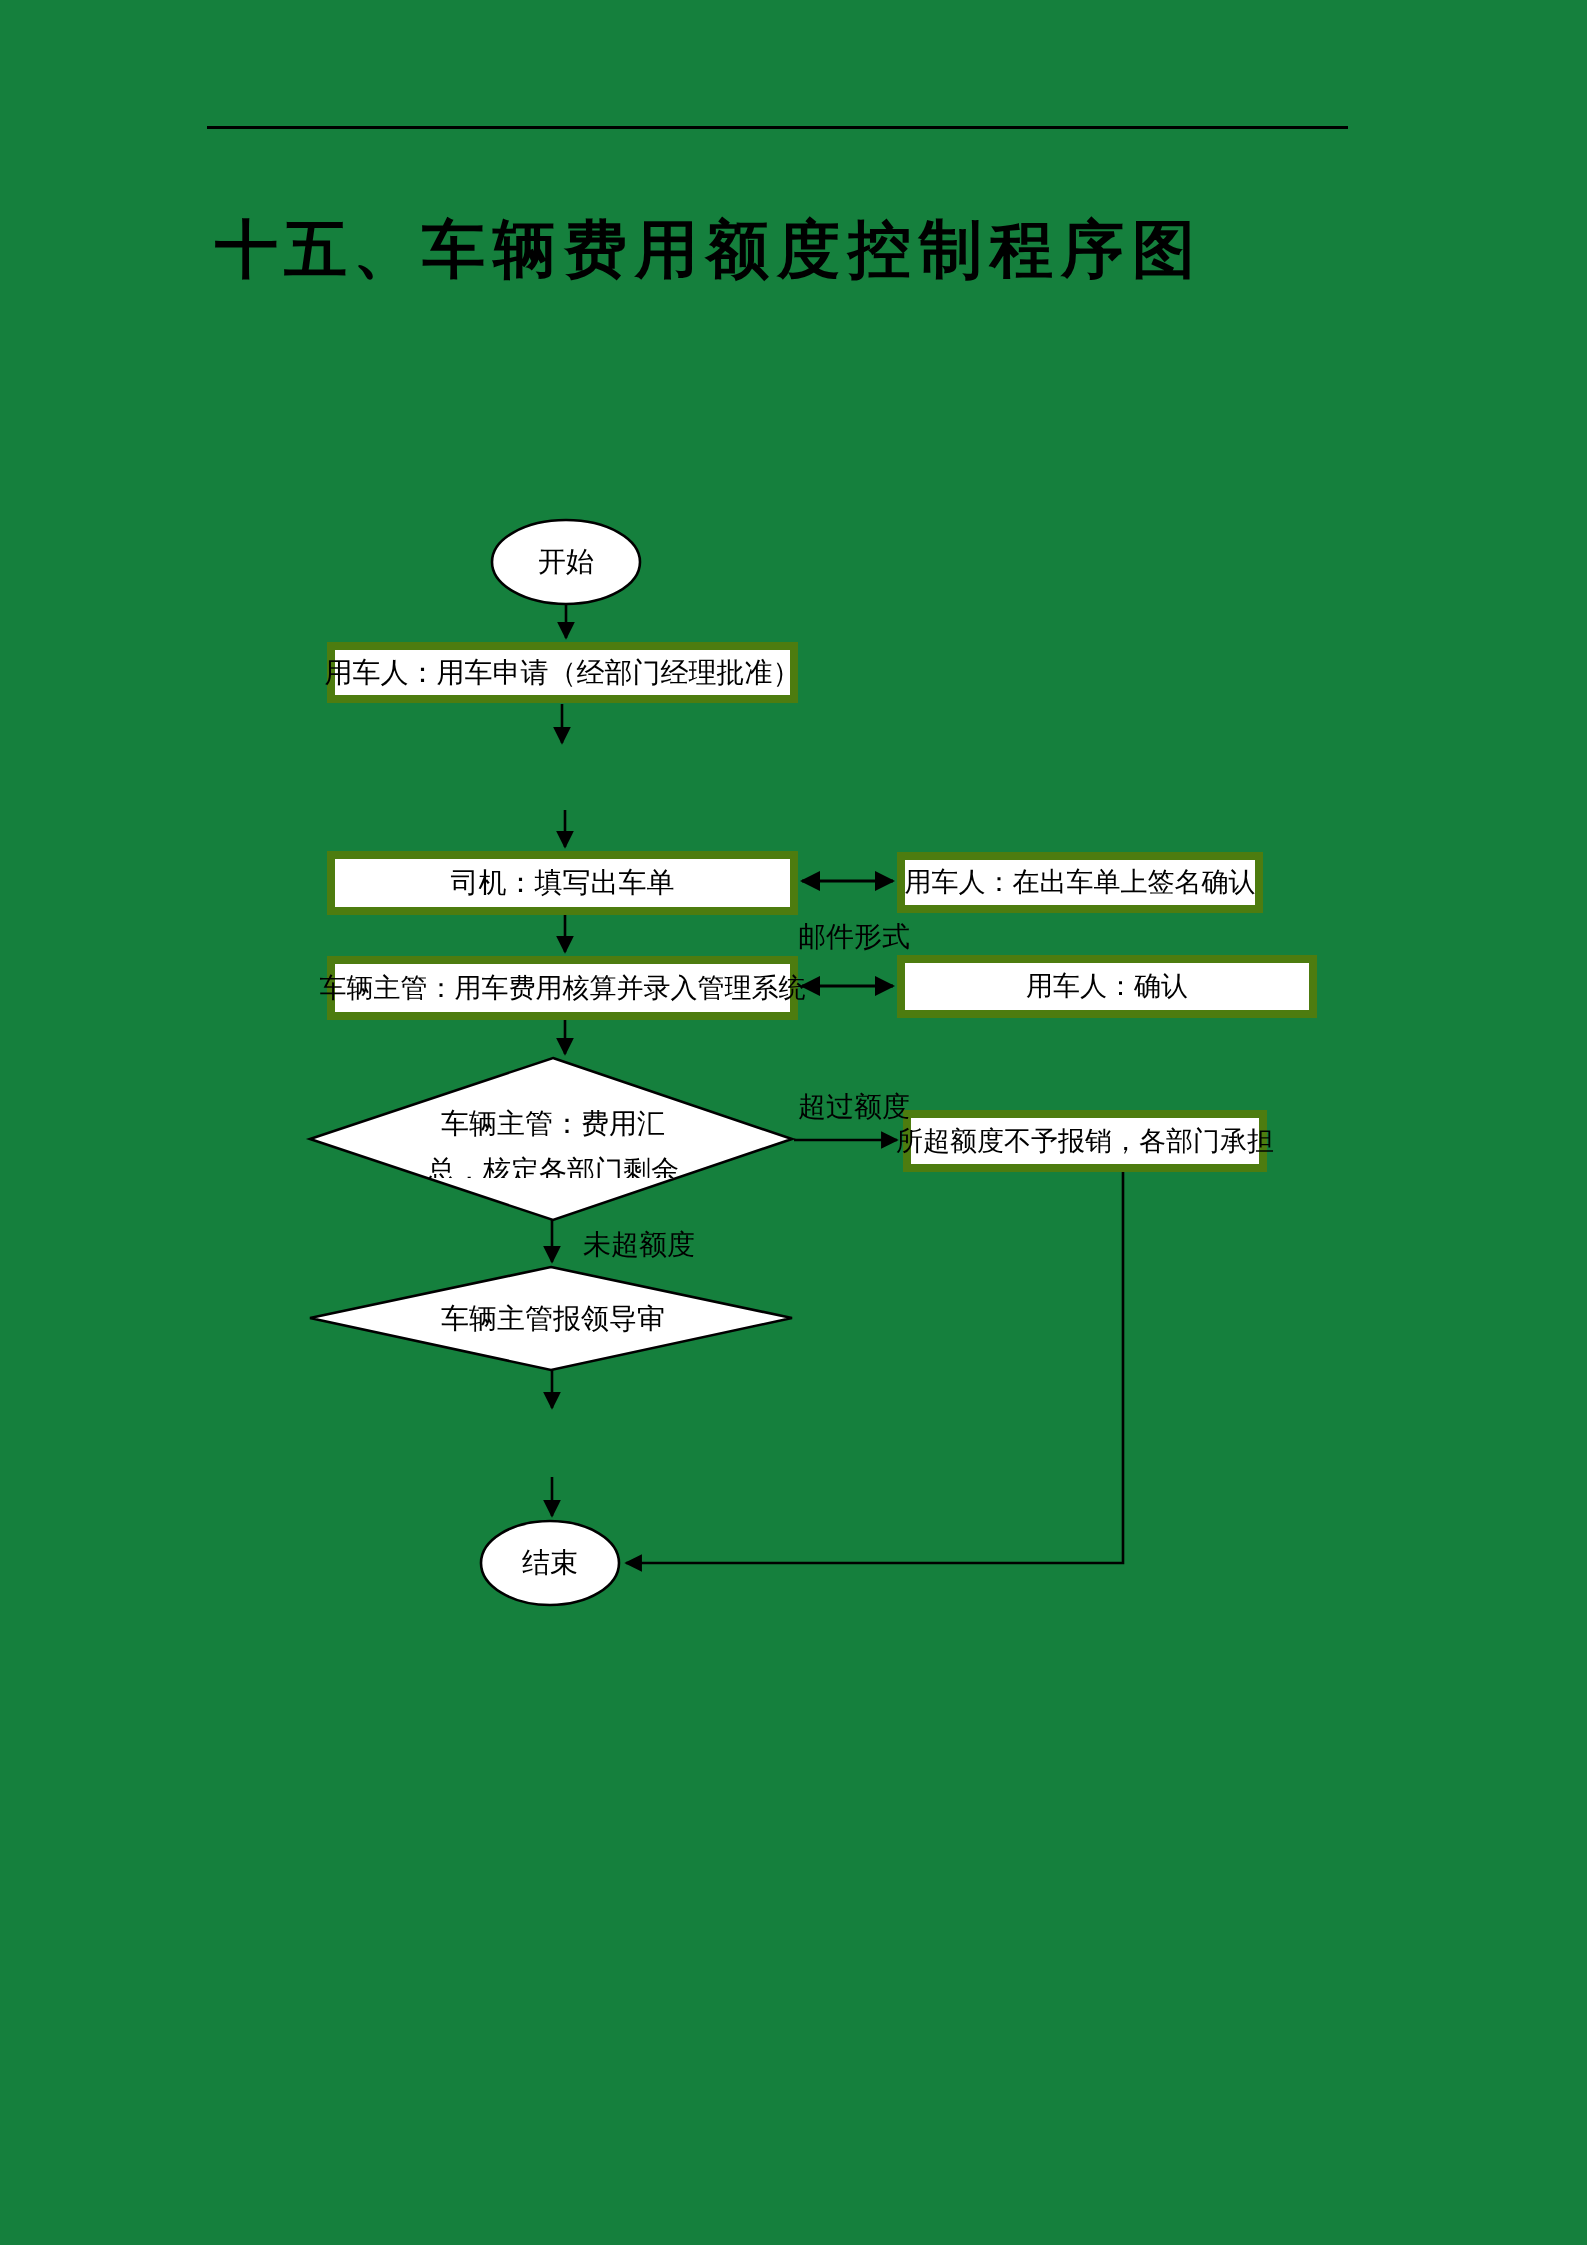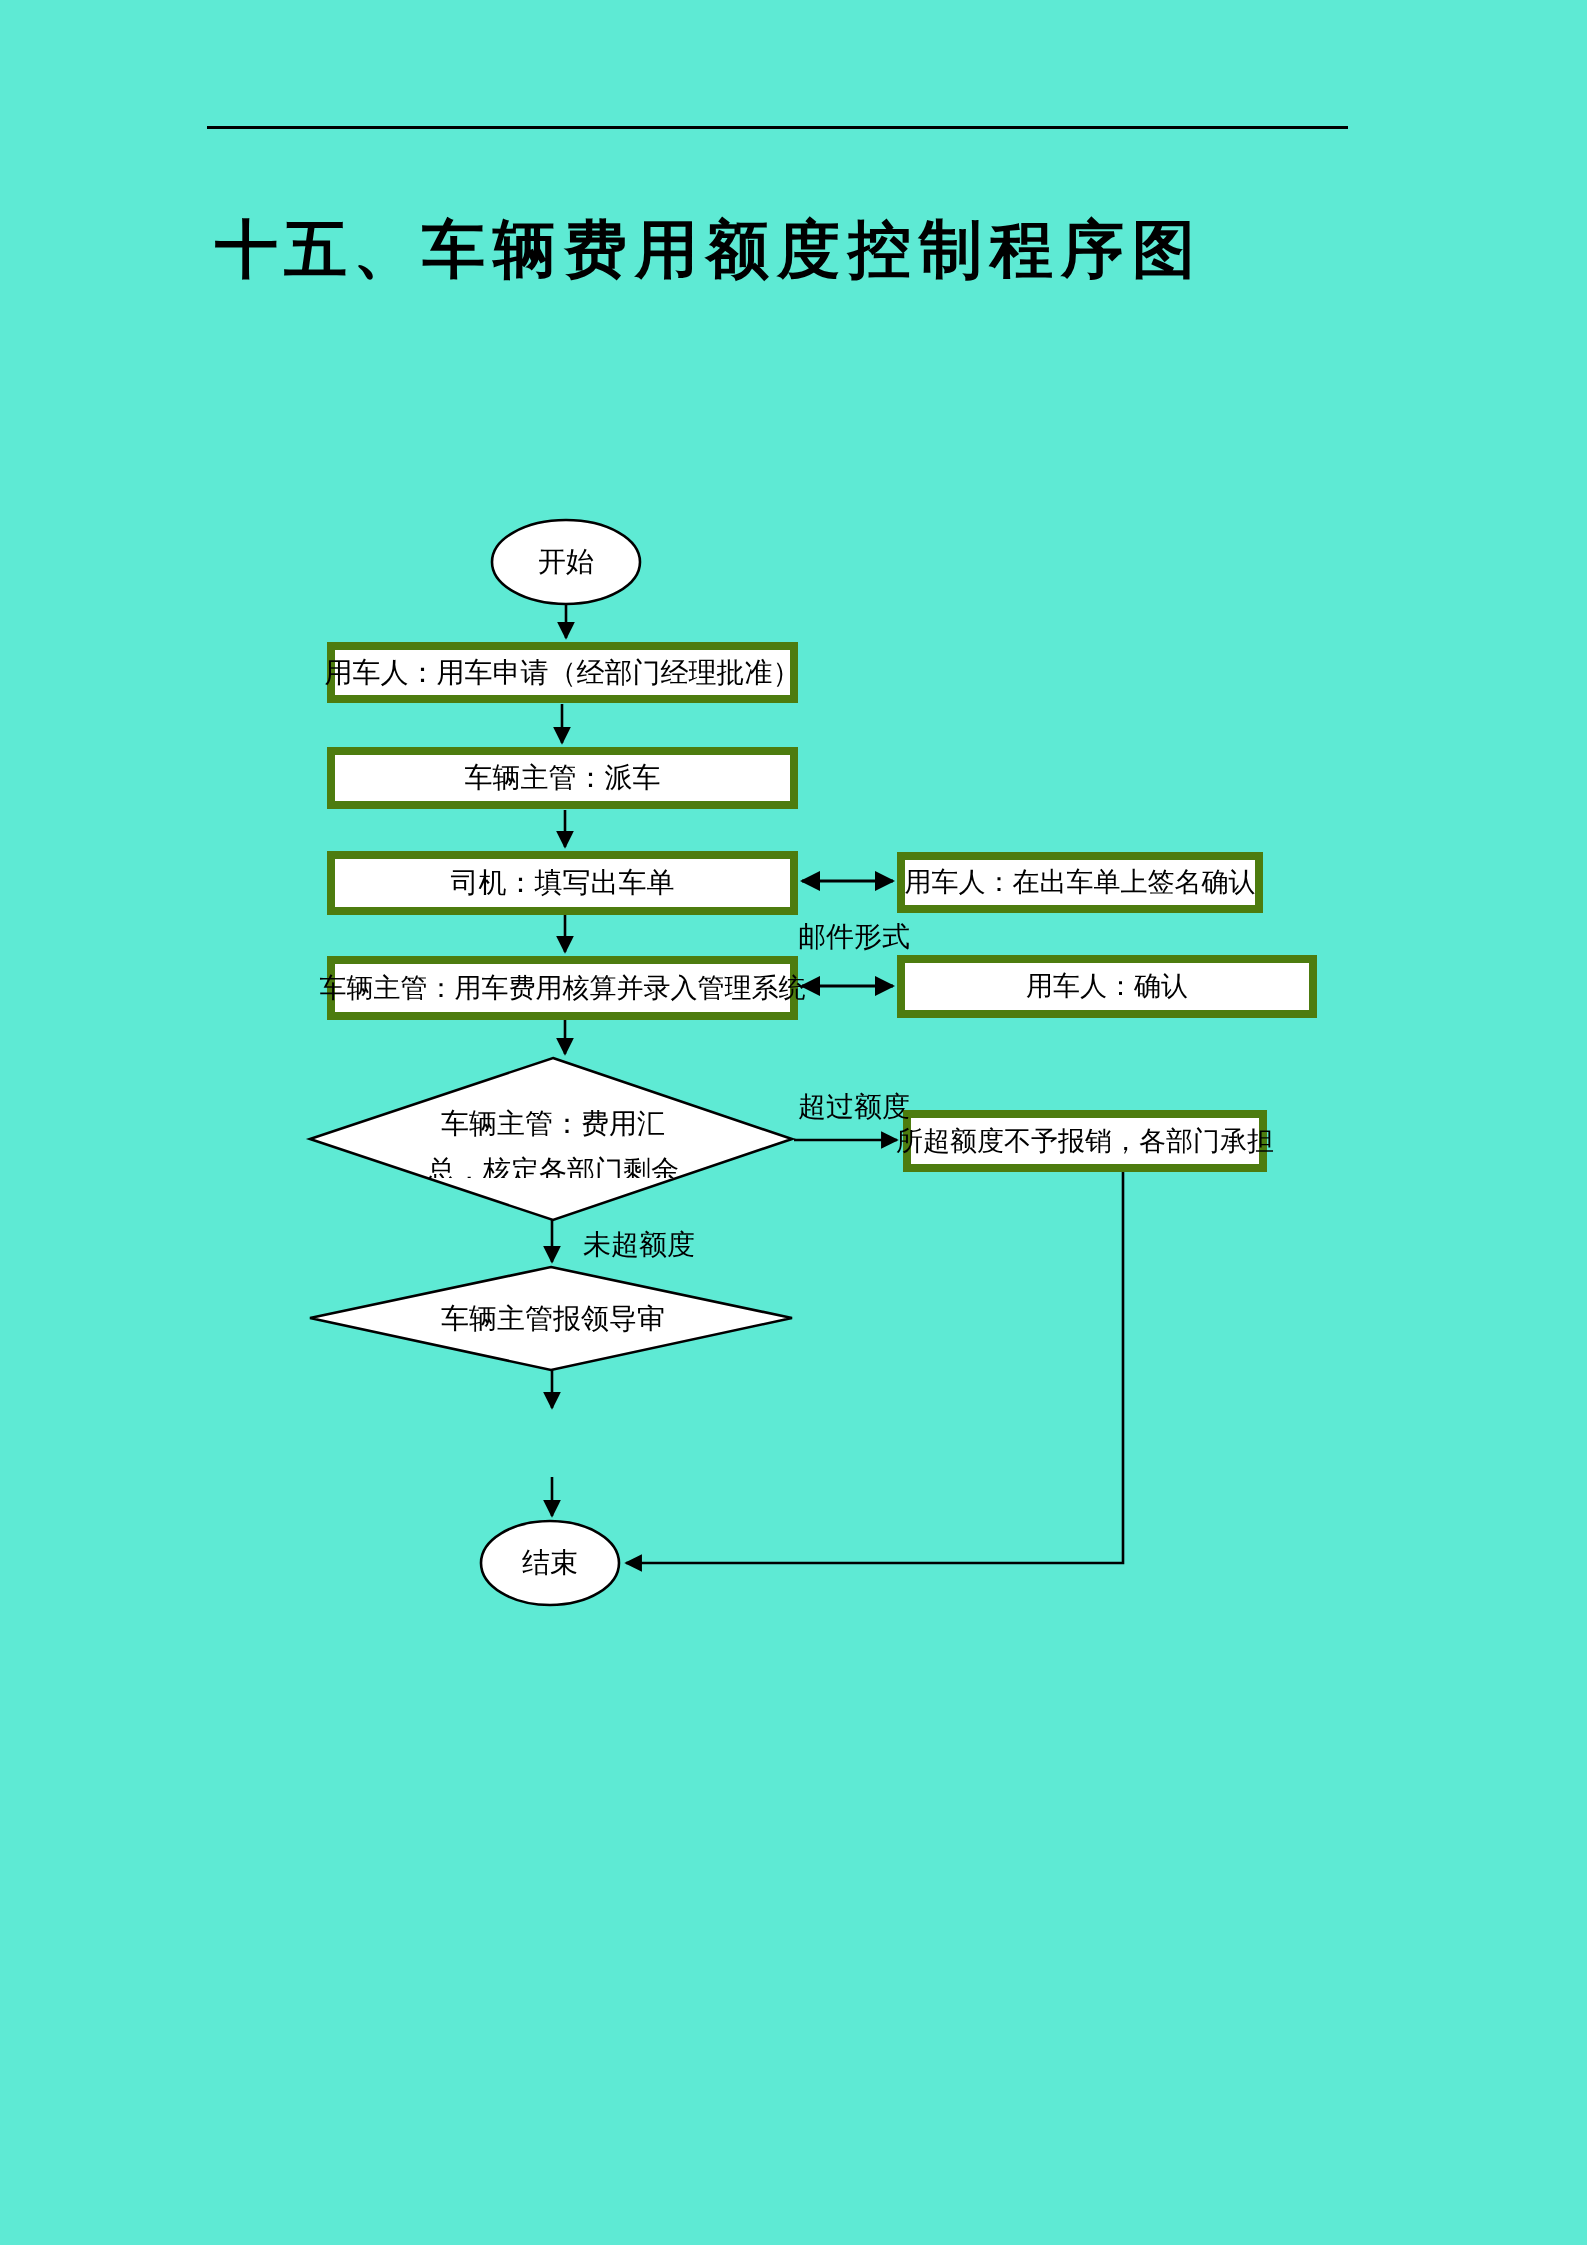"十五、车辆费用额度控制程序图" .page { background: #5eead4 -> #15803d }
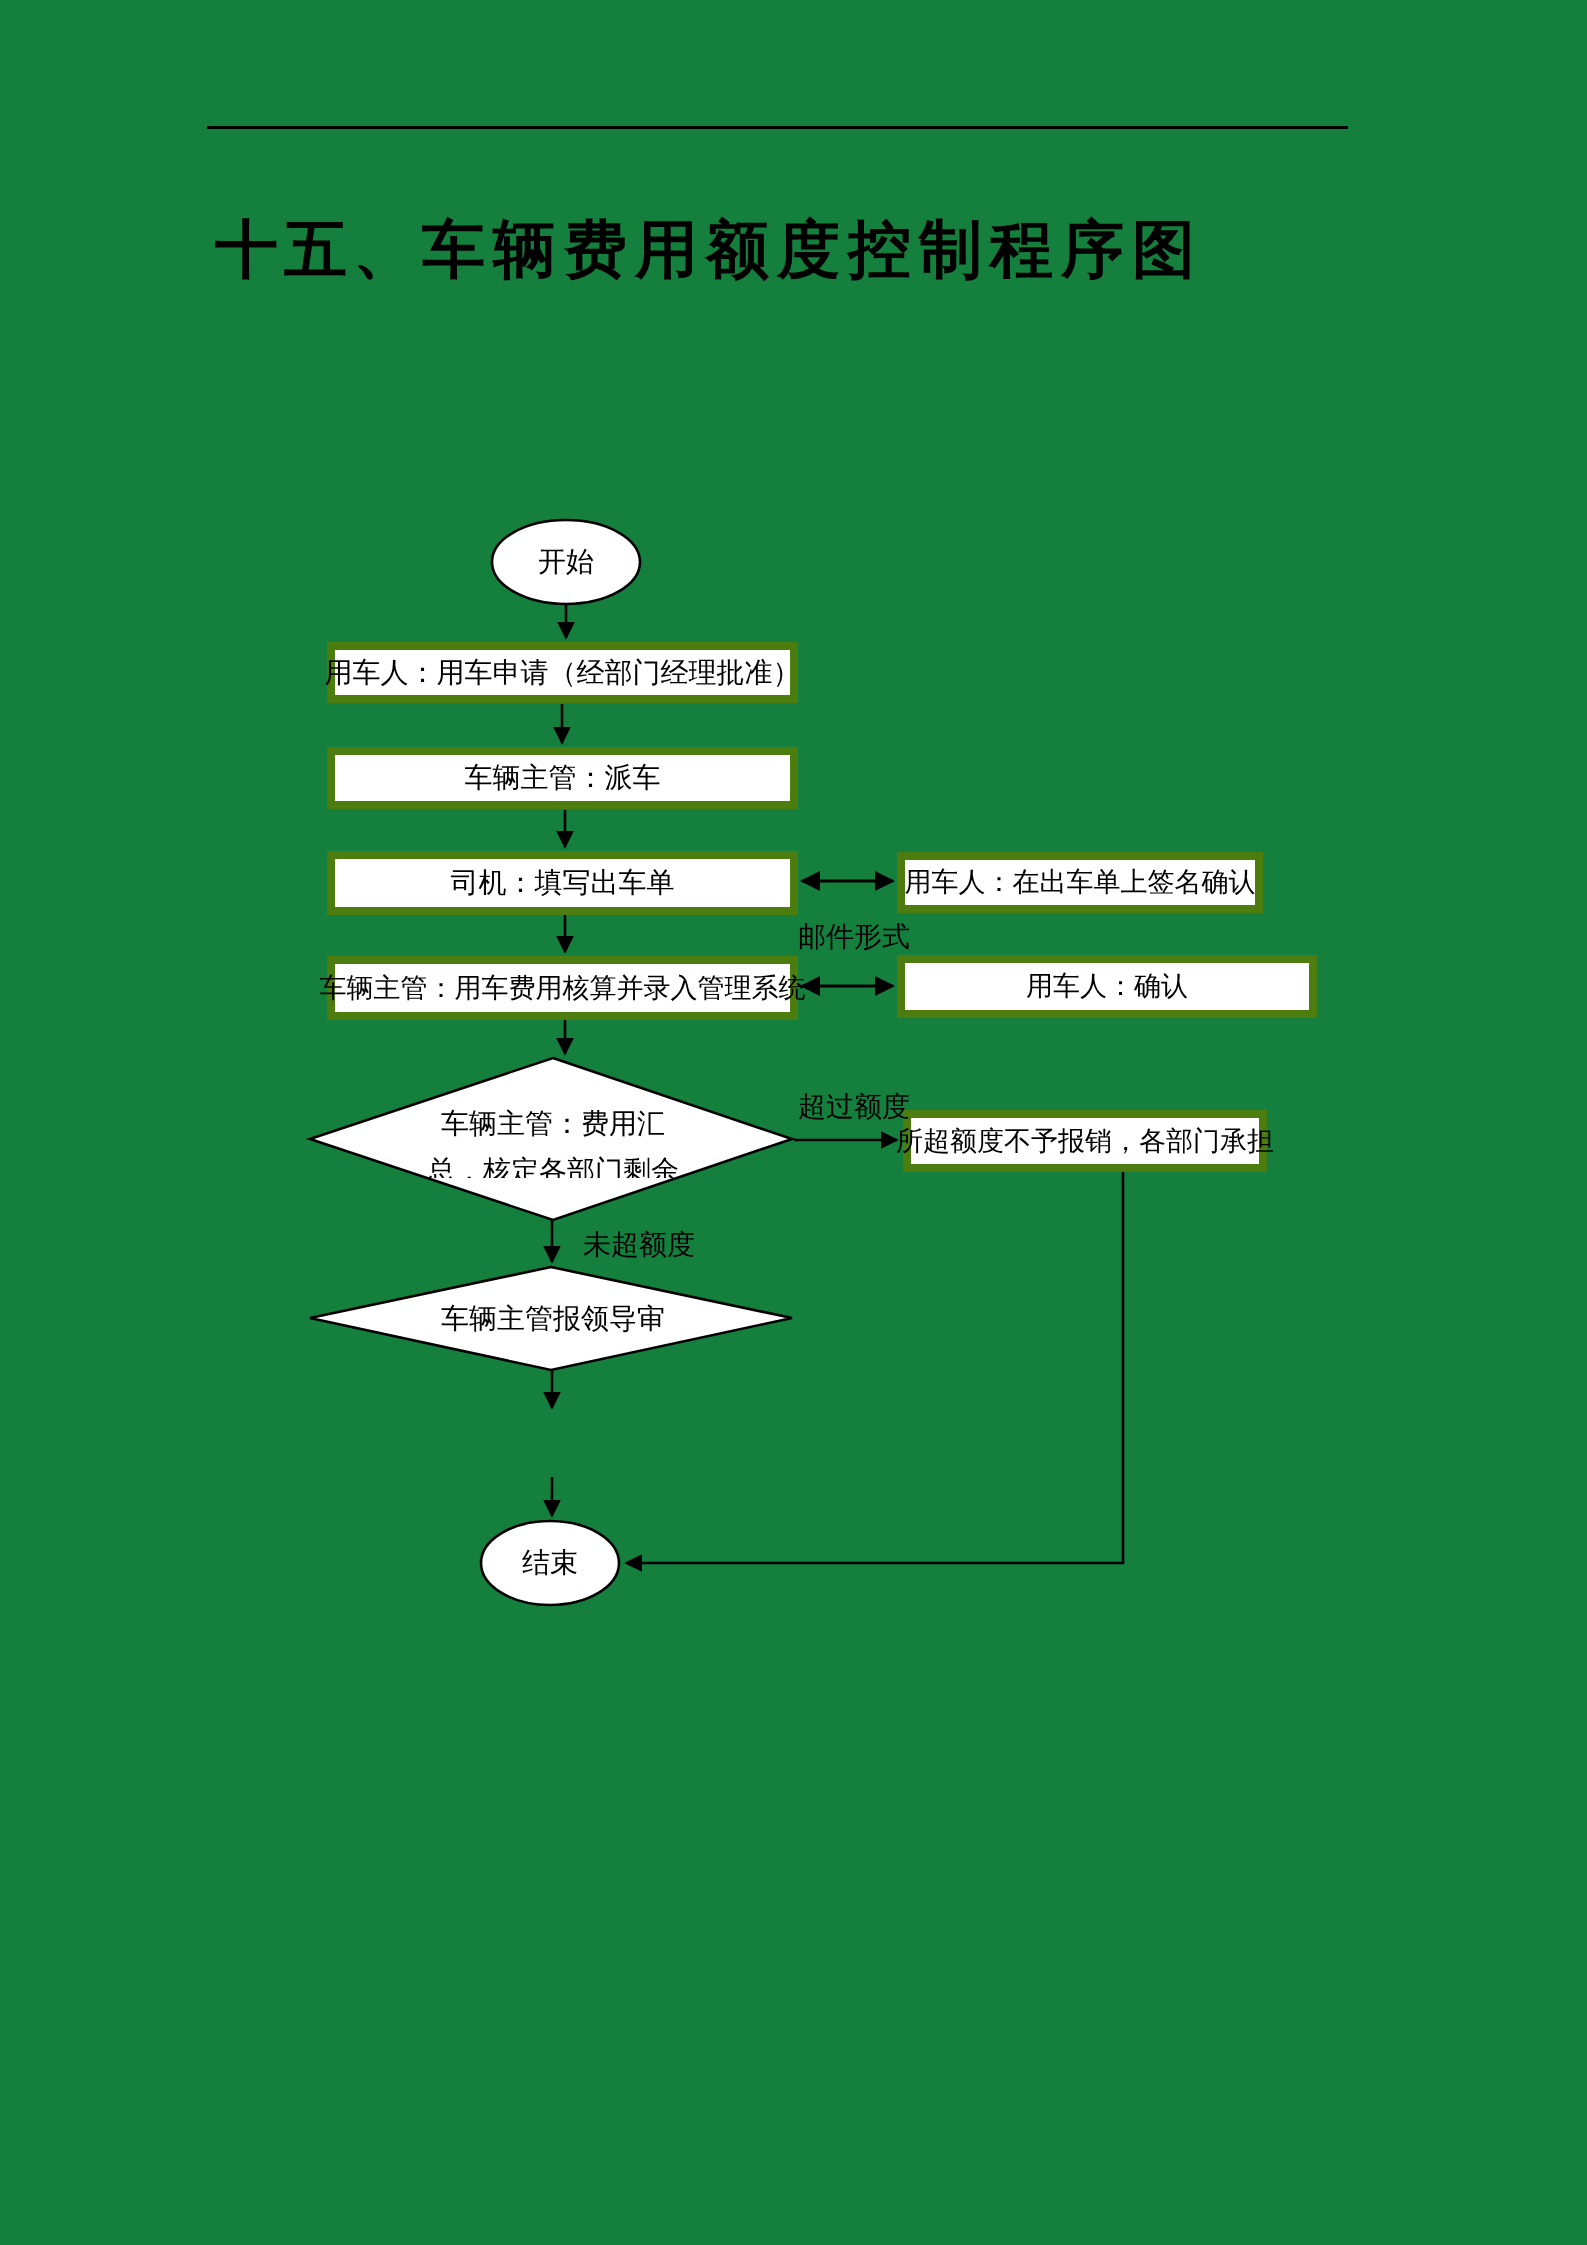"车辆主管：派车" div.node { html: <div>车辆主管：派车</div> -> none }
